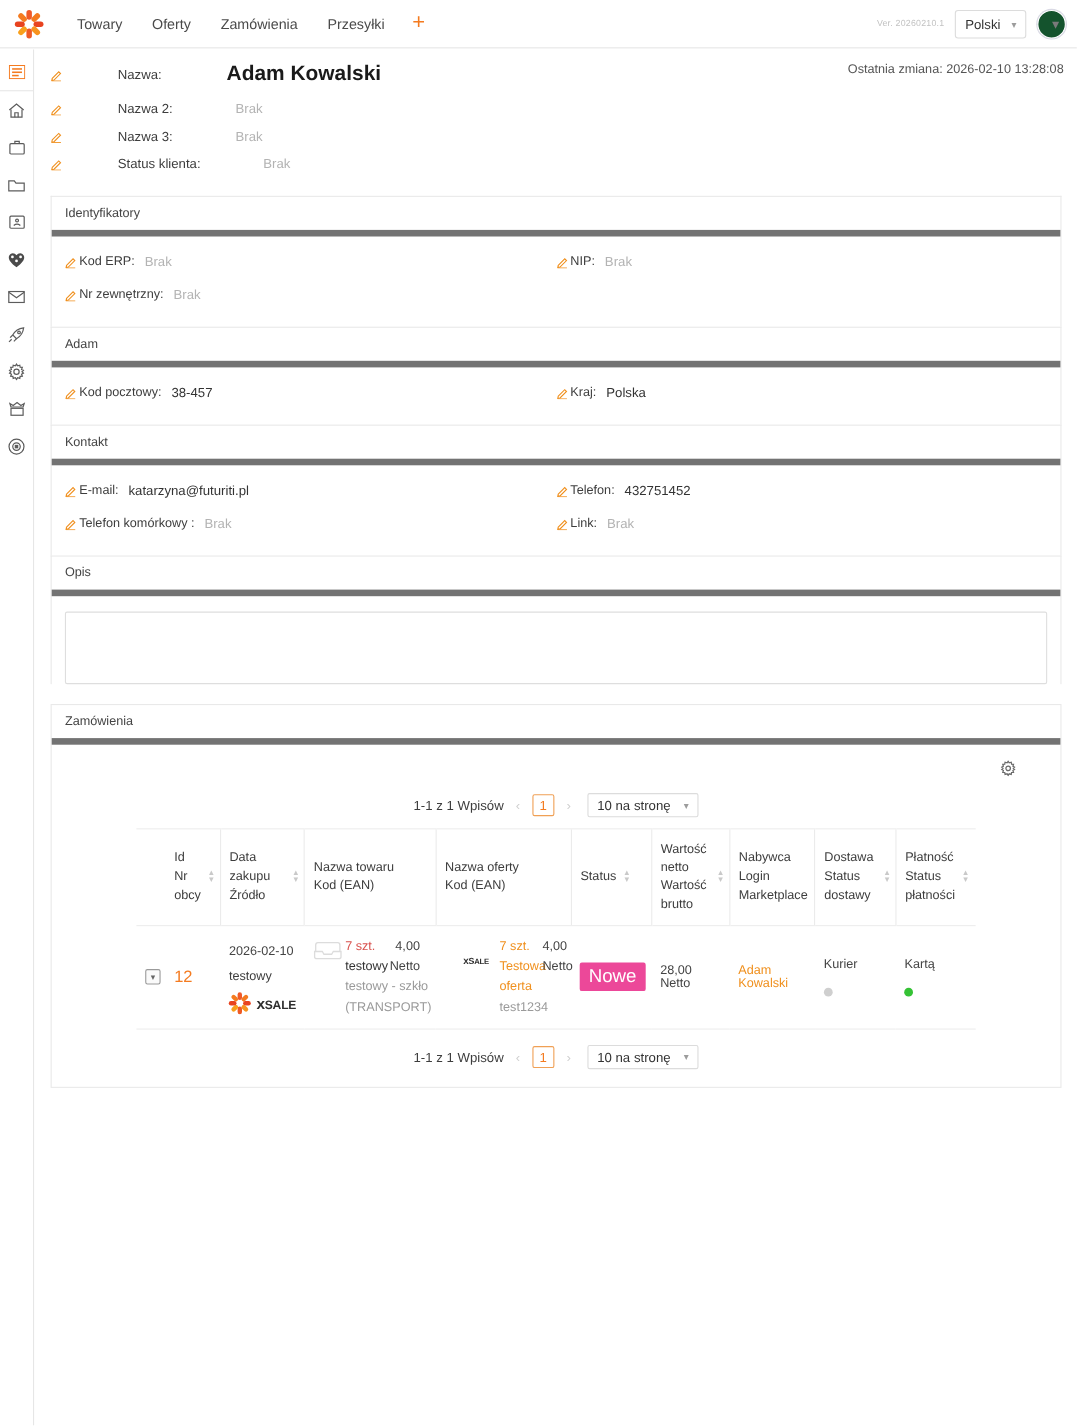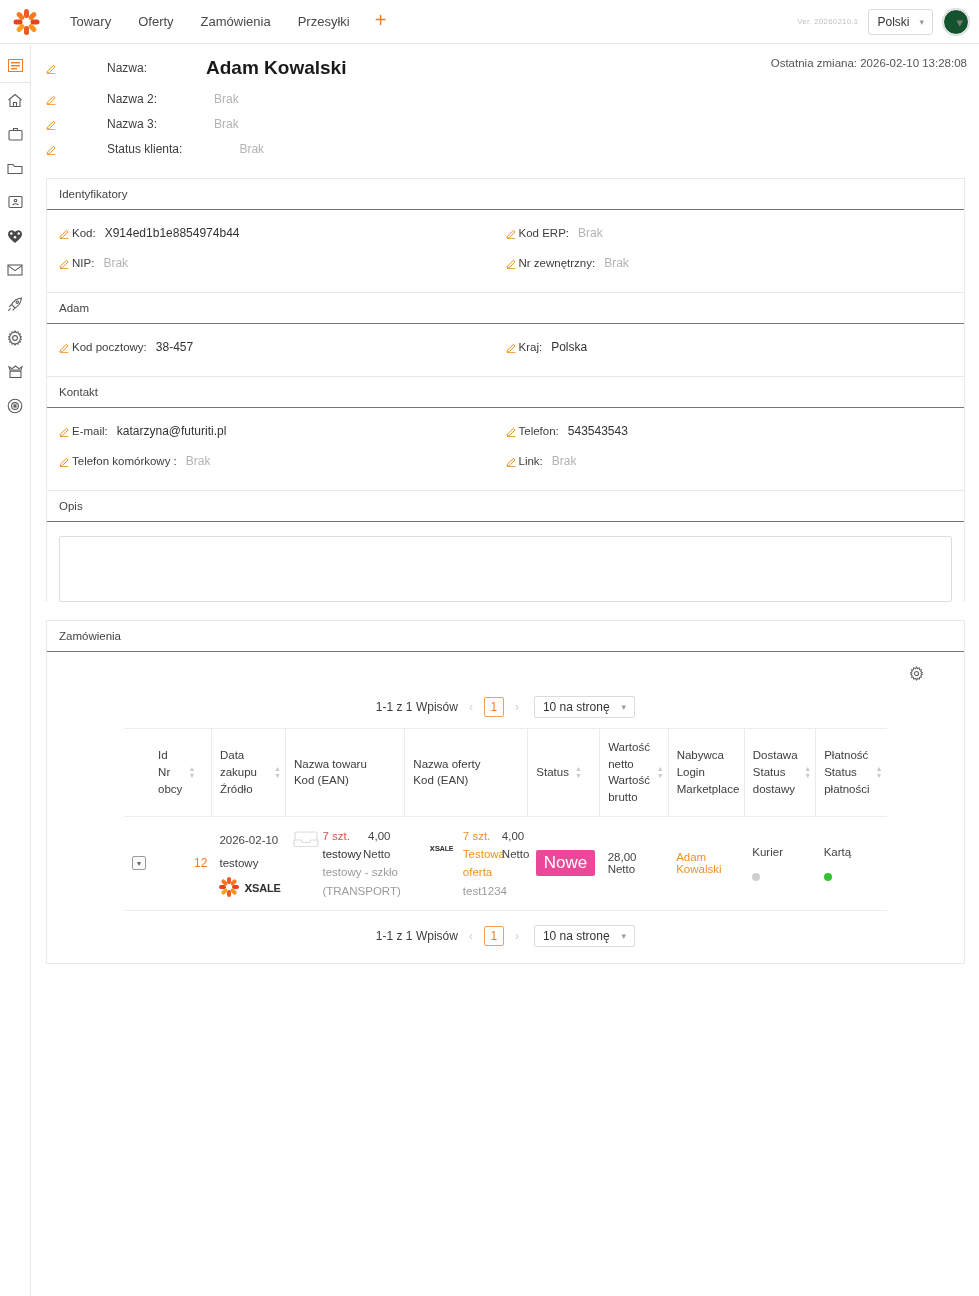"Identyfikatory" .card-title { border-bottom: 1px solid #737373 -> 6px solid #737373 }
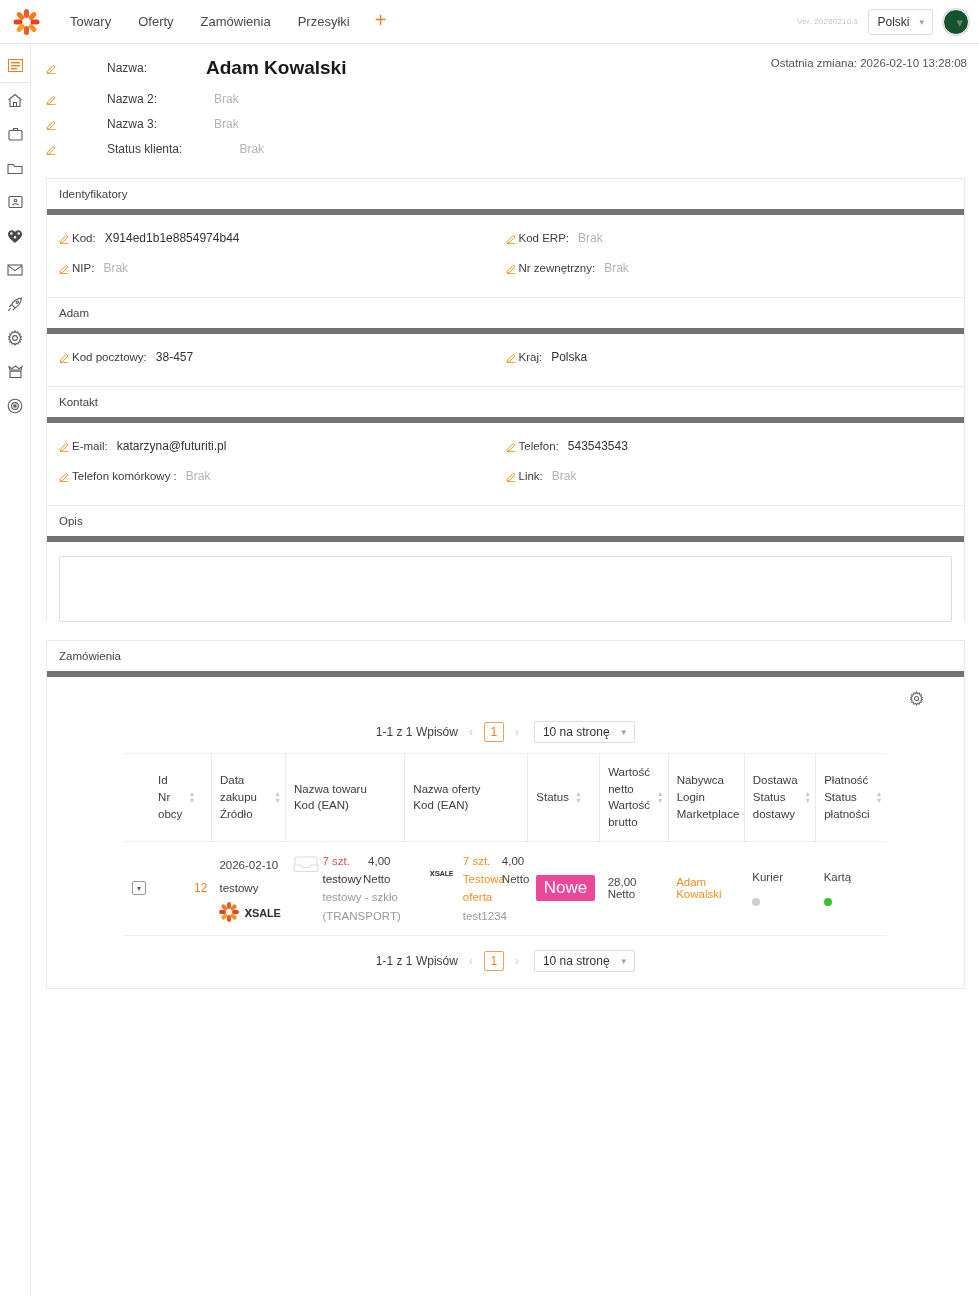"Kod:" div.cell { html: <div> <span> <svg> <path></path> <rect></rect> </svg> </span> <span>Kod:</span> <span>X914ed1b1e8854974b44</span> </div> -> none }
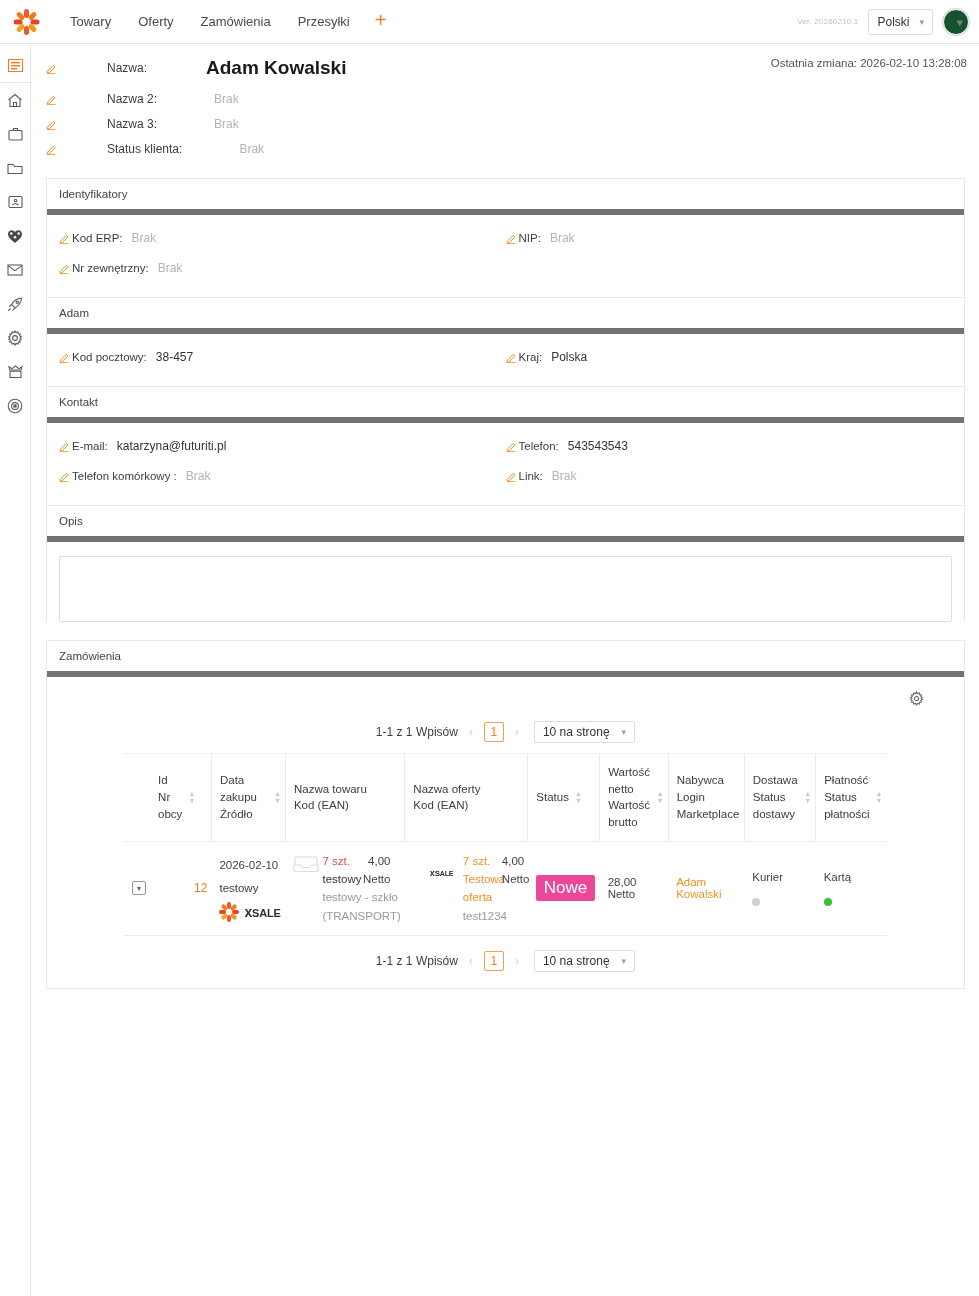"543543543" span.fld-value { text: 543543543 -> 432751452 }
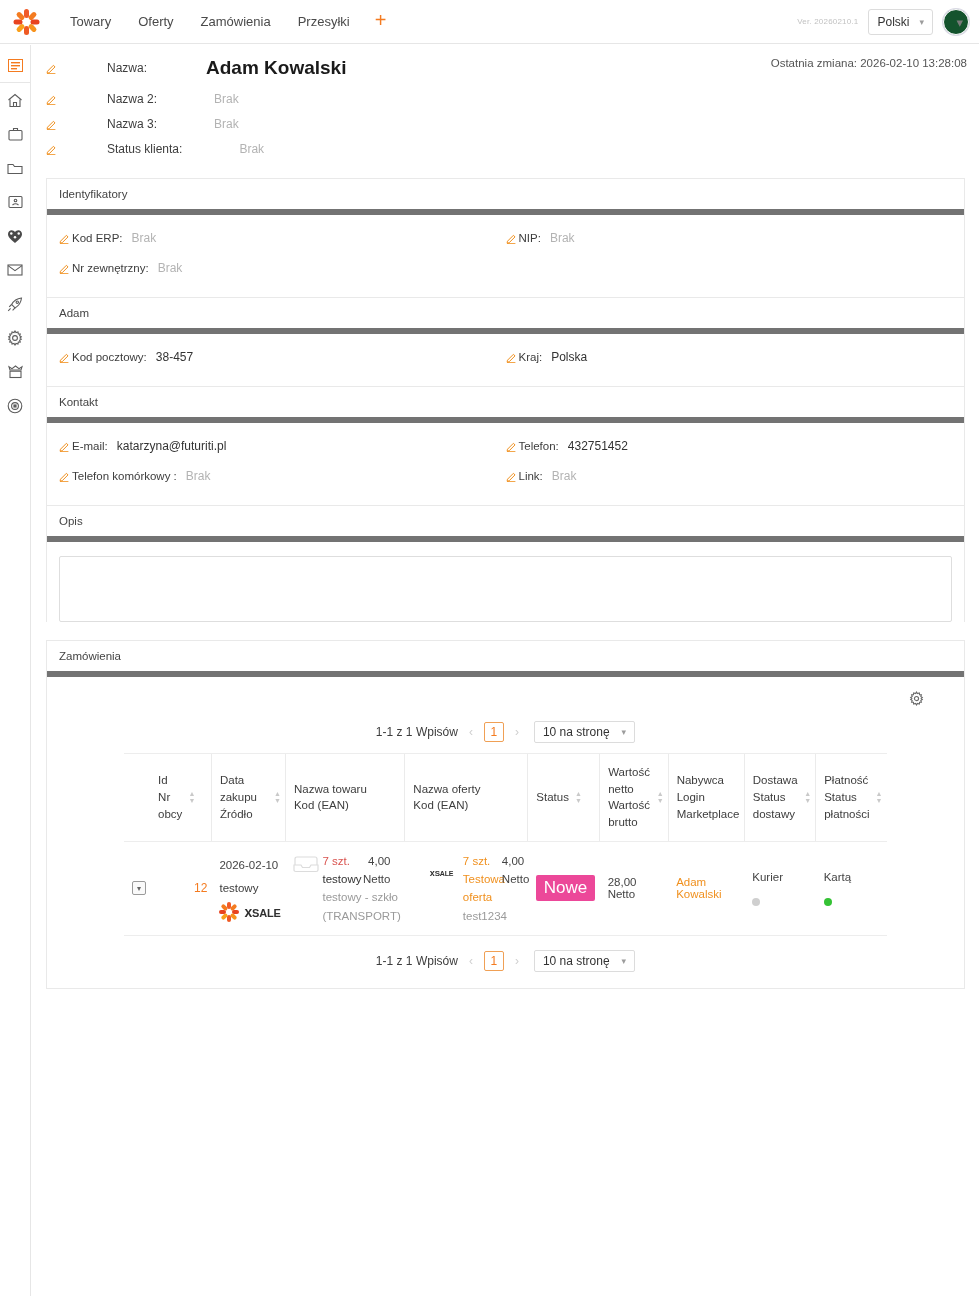"12" .id-num { font-size: 12px -> 15px; margin-left: 36px -> none }
